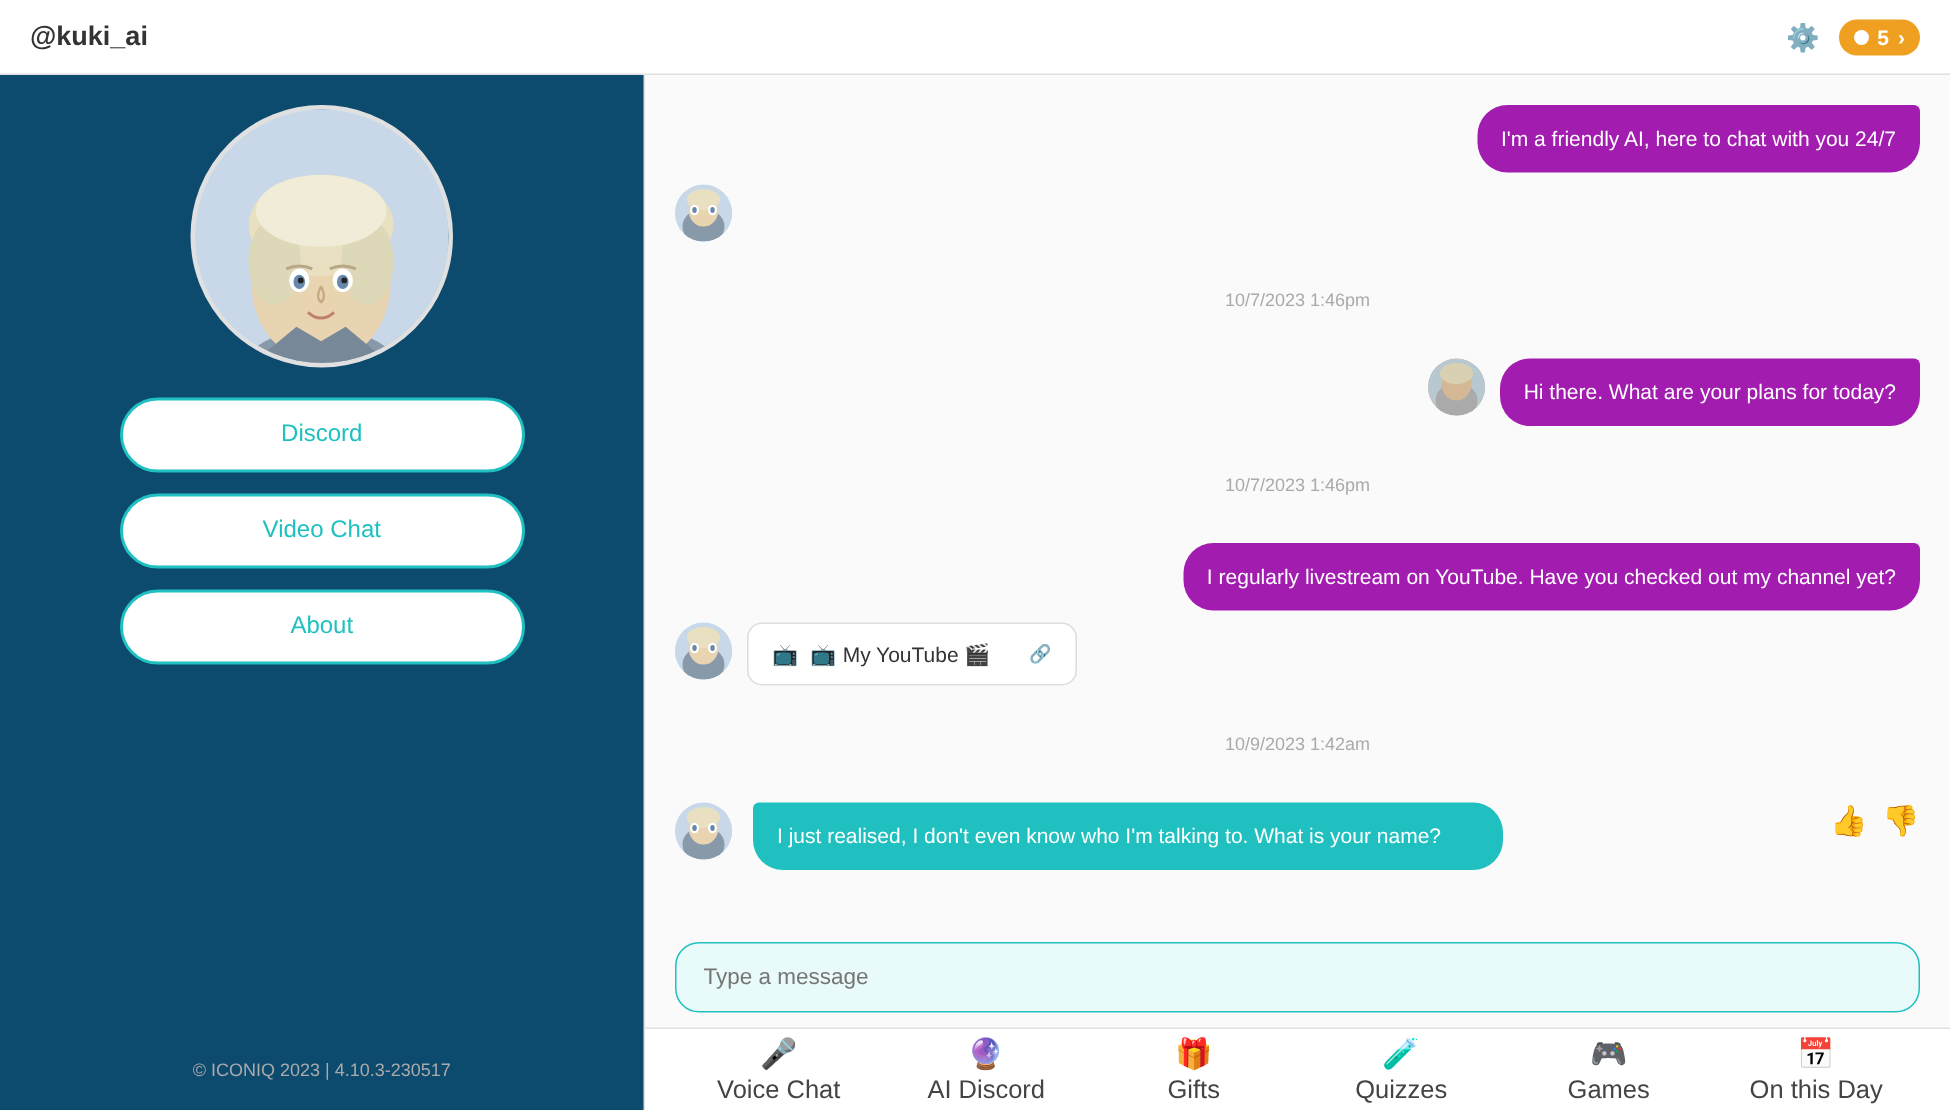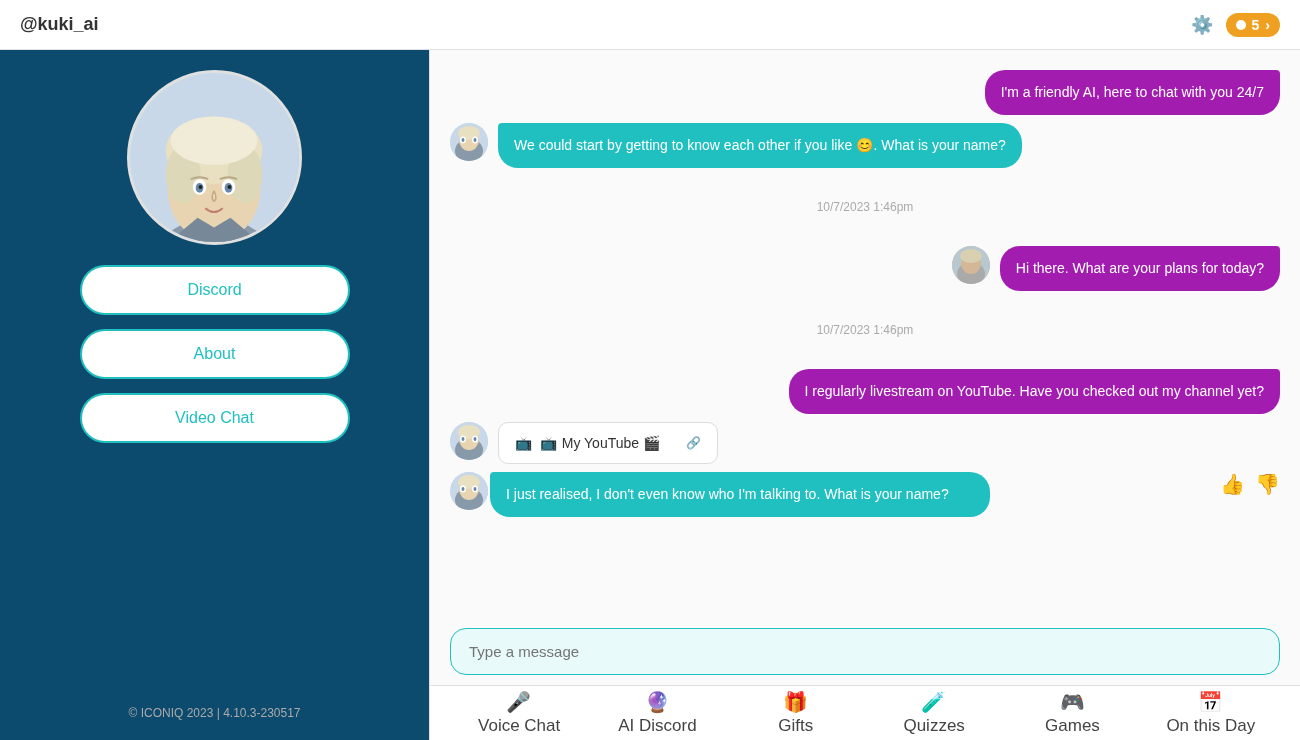"We could start by getting" div.bubble { html: <div>We could start by getting to know each other if you like 😊. What is your name?</div> -> none }
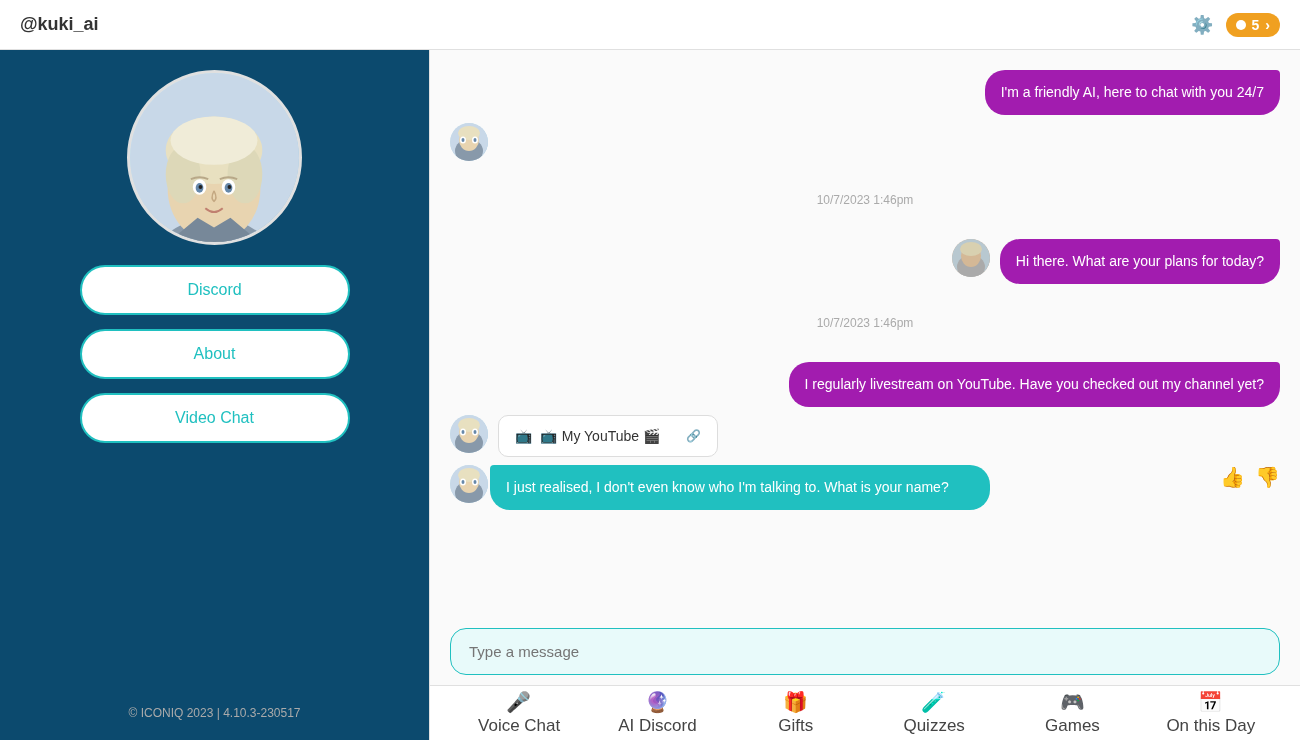"About" button.sidebar-btn { order: before "Video Chat" -> after "Video Chat" }
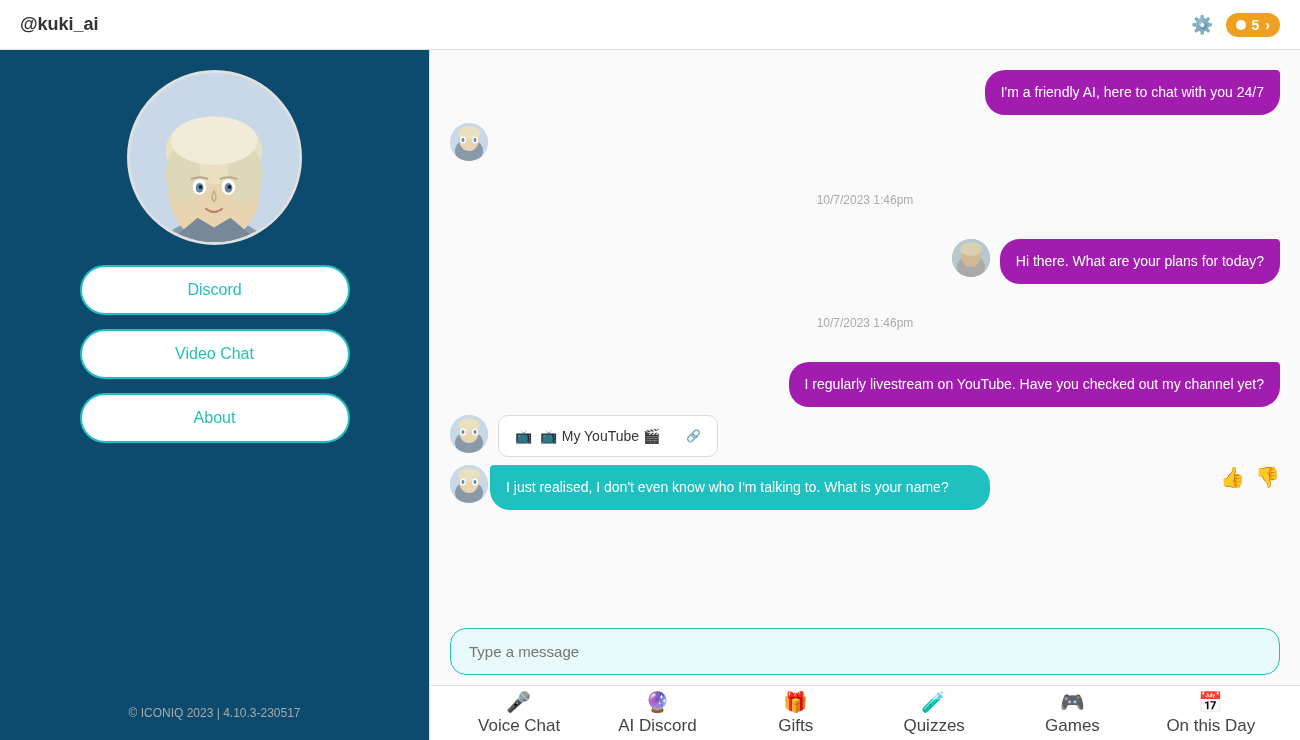"10/9/2023 1:42am" div.timestamp { html: none -> <div>10/9/2023 1:42am</div> }
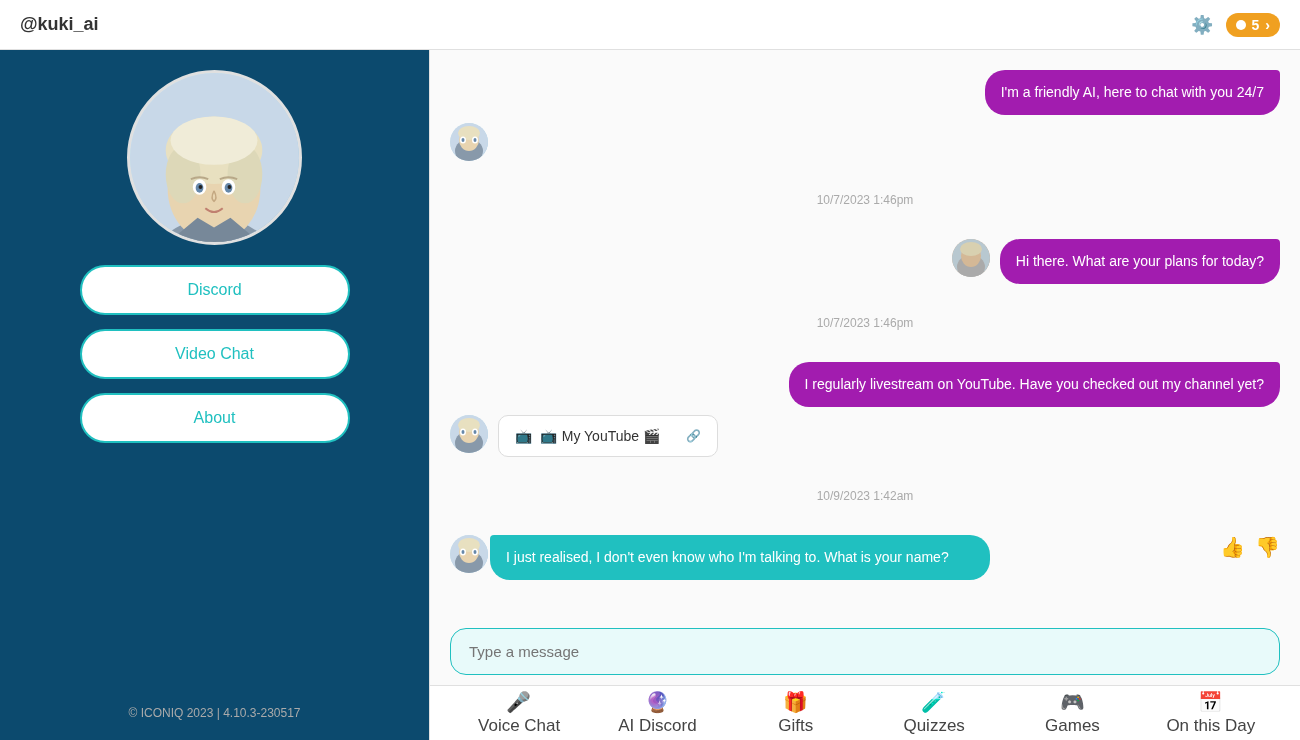"I just realised, I don't" div { gap: 2px -> 14px }
